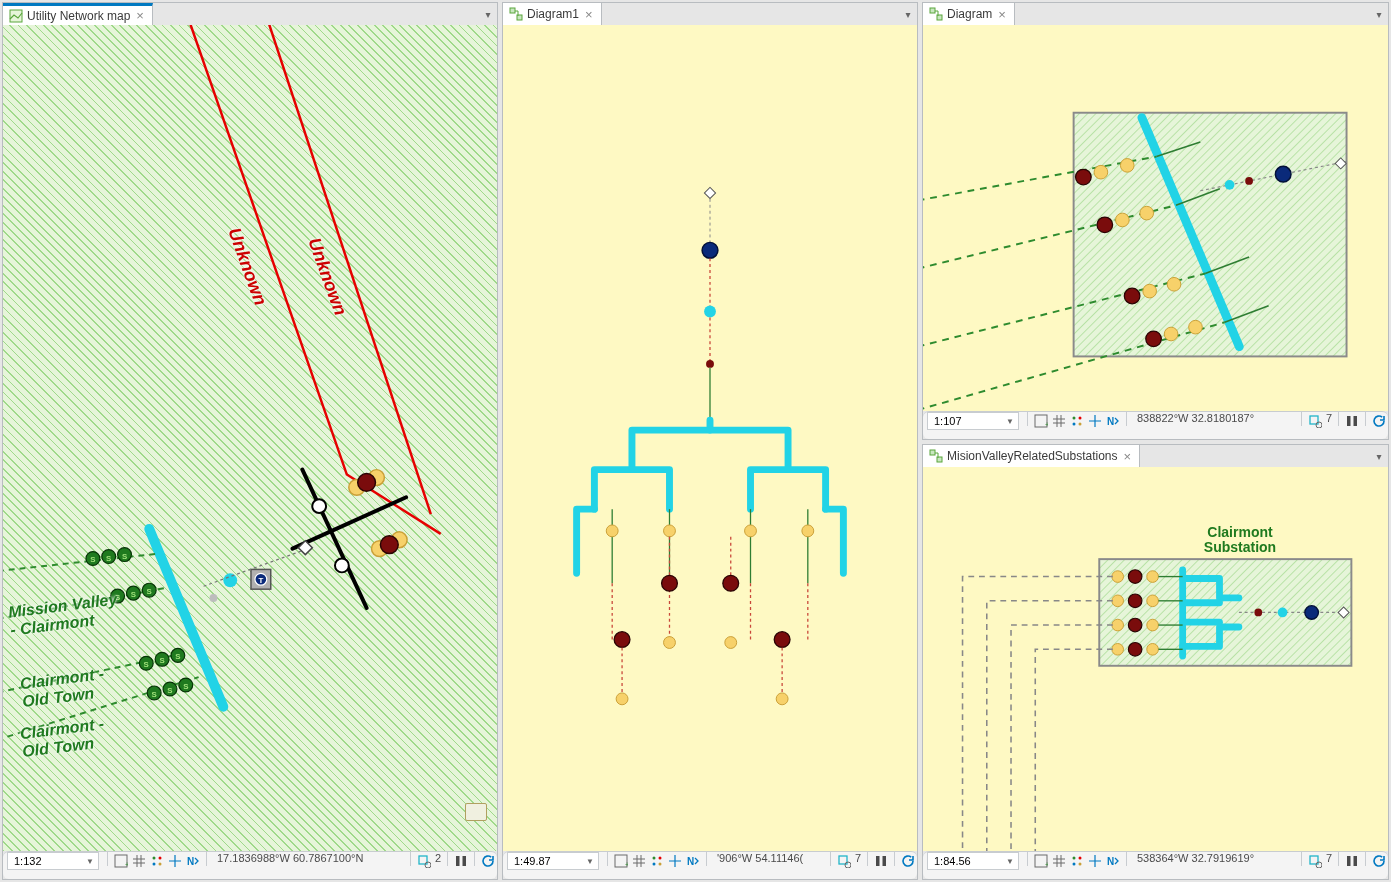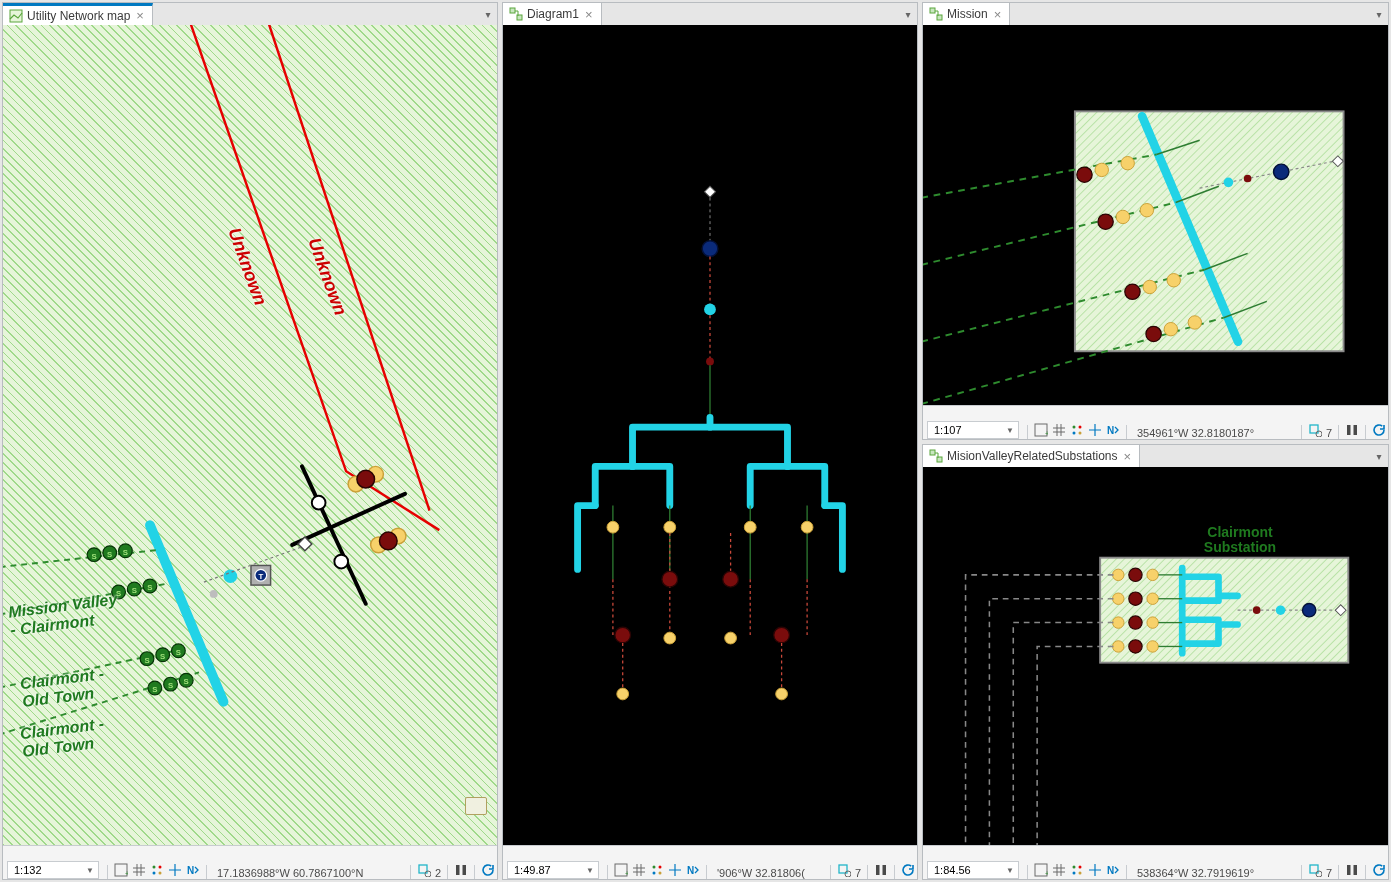"Mission" span { text: Mission -> Diagram }
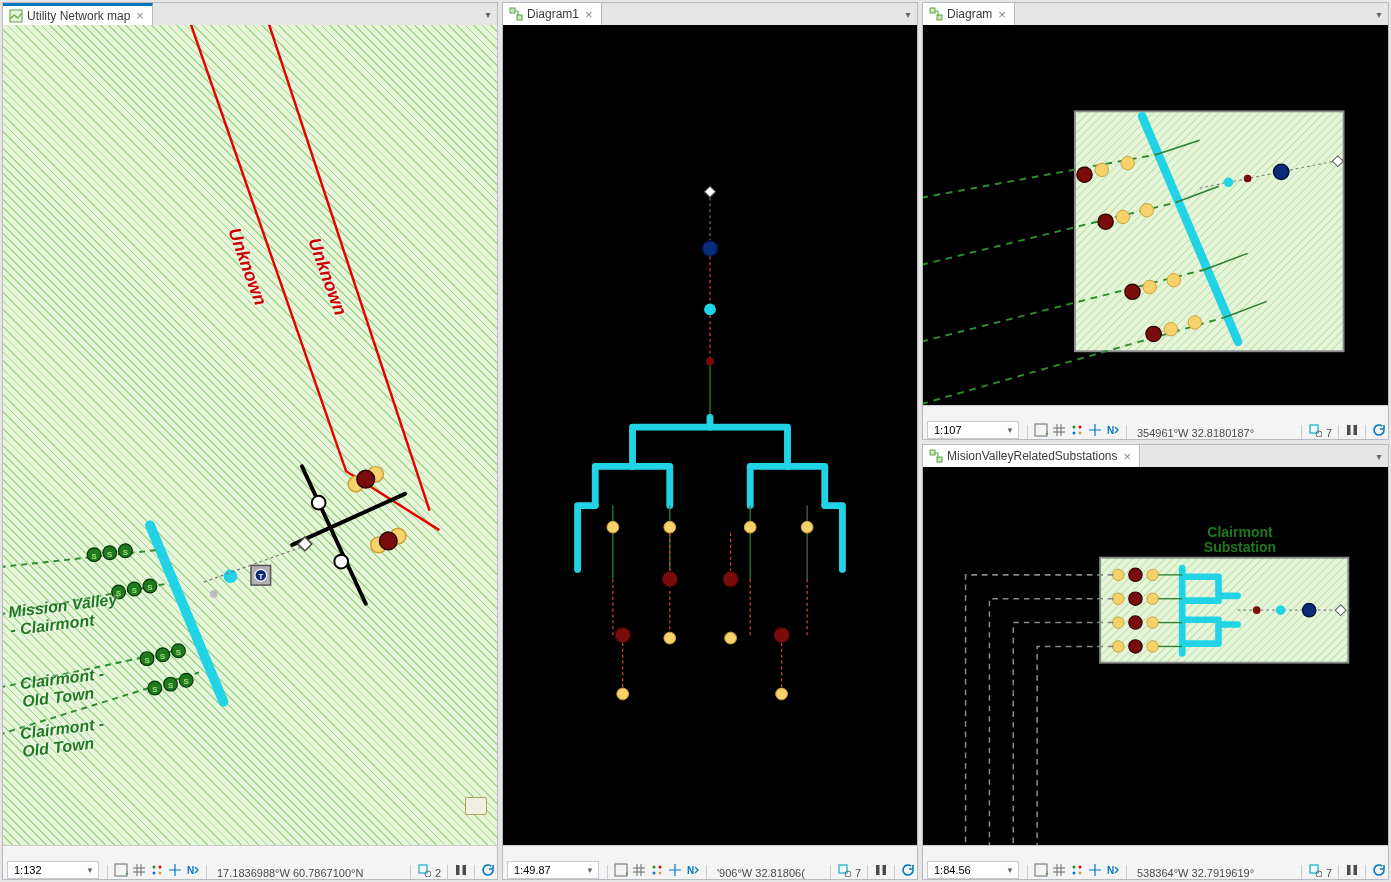"1:107" .status { align-items: flex-end -> flex-start; border-radius: none -> 6px; height: 34px -> 28px }
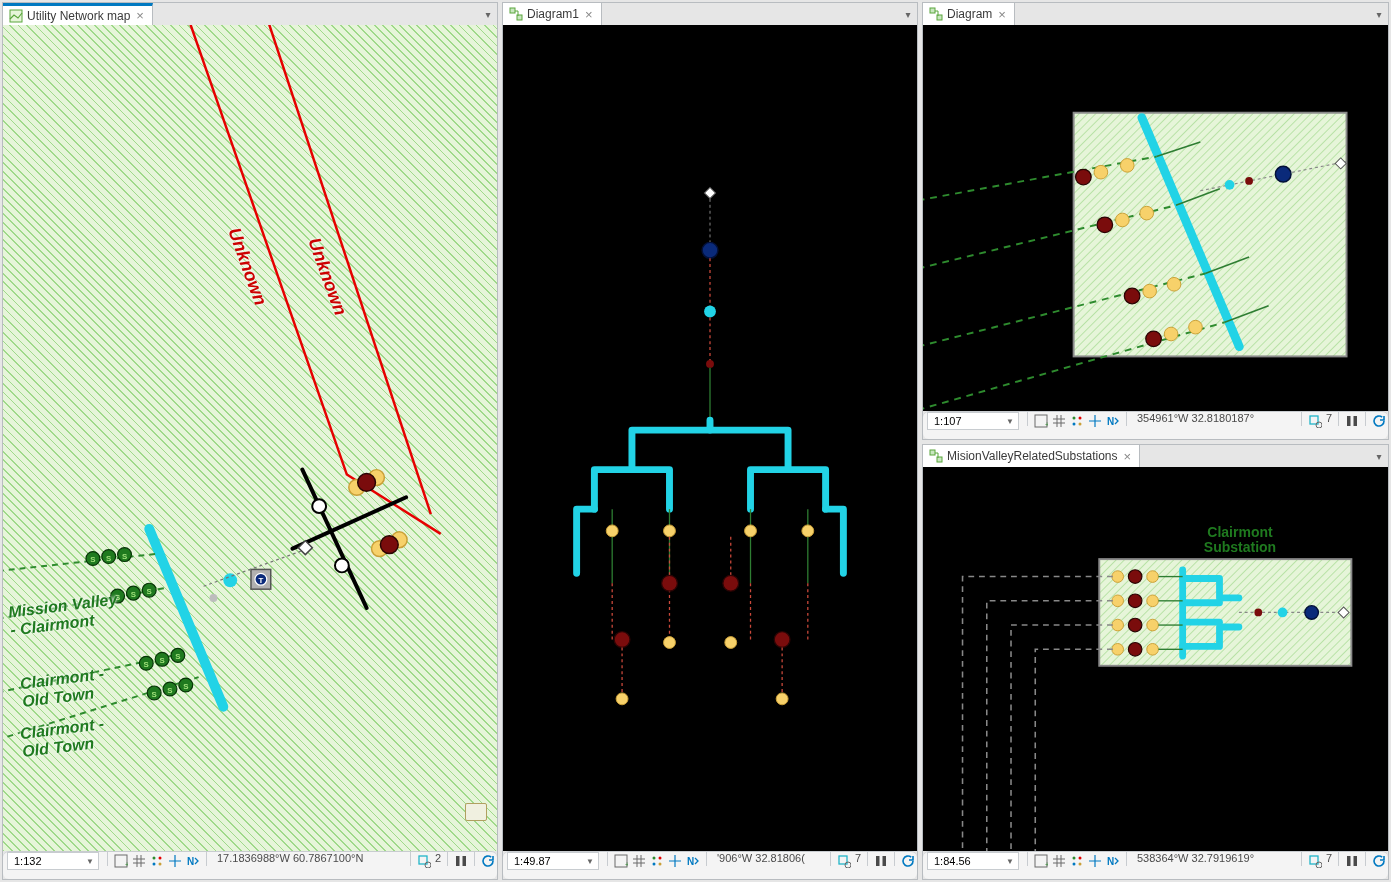"354961°W 32.8180187°" span.coords { text: 354961 -> 838822 }
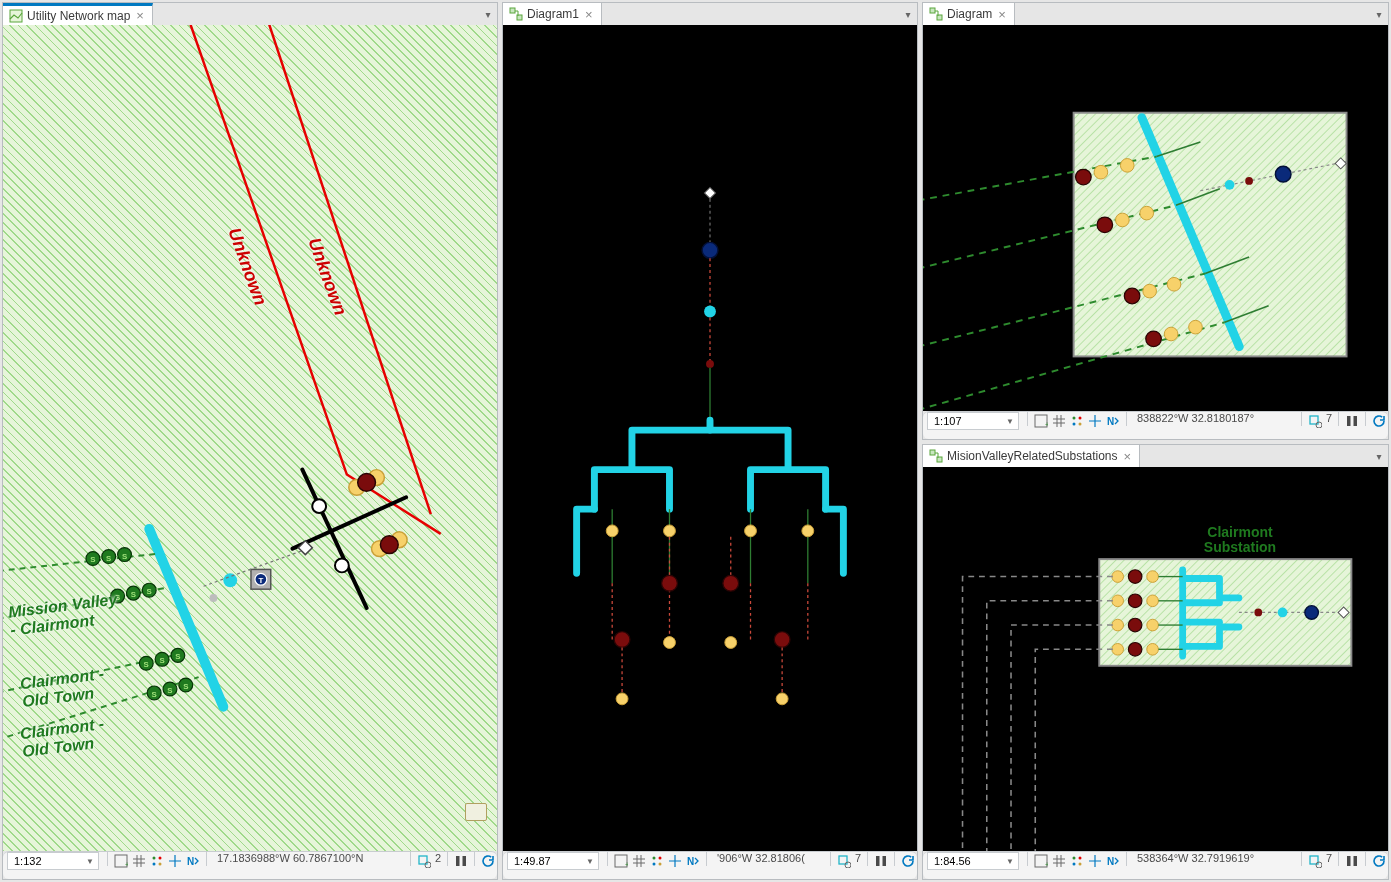"Clairmont Substation" .content { background: #000000 -> #fef9c3 }
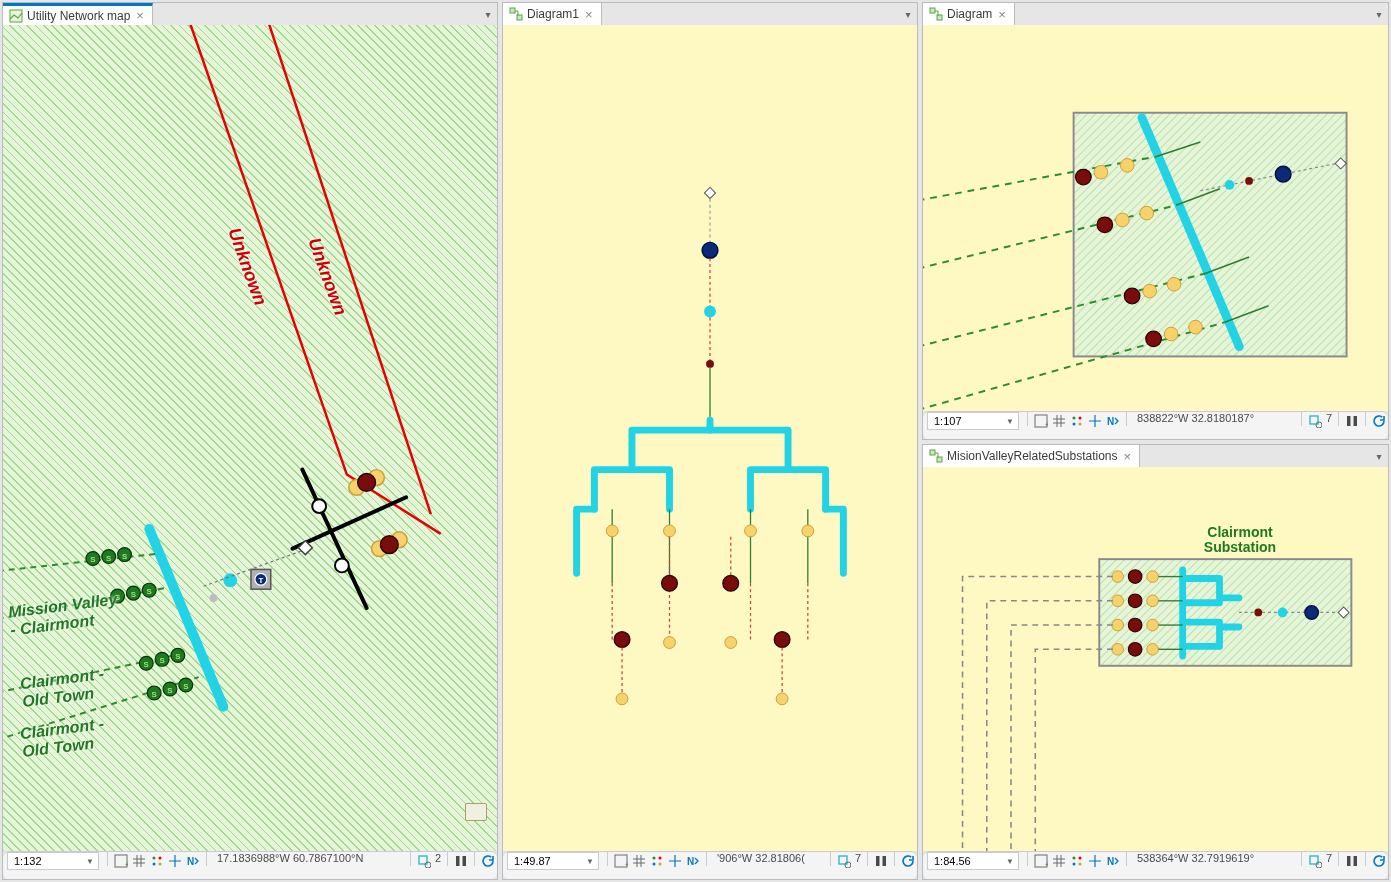"'906°W 32.81806(" span.coords { text: 32.81806 -> 54.11146 }
